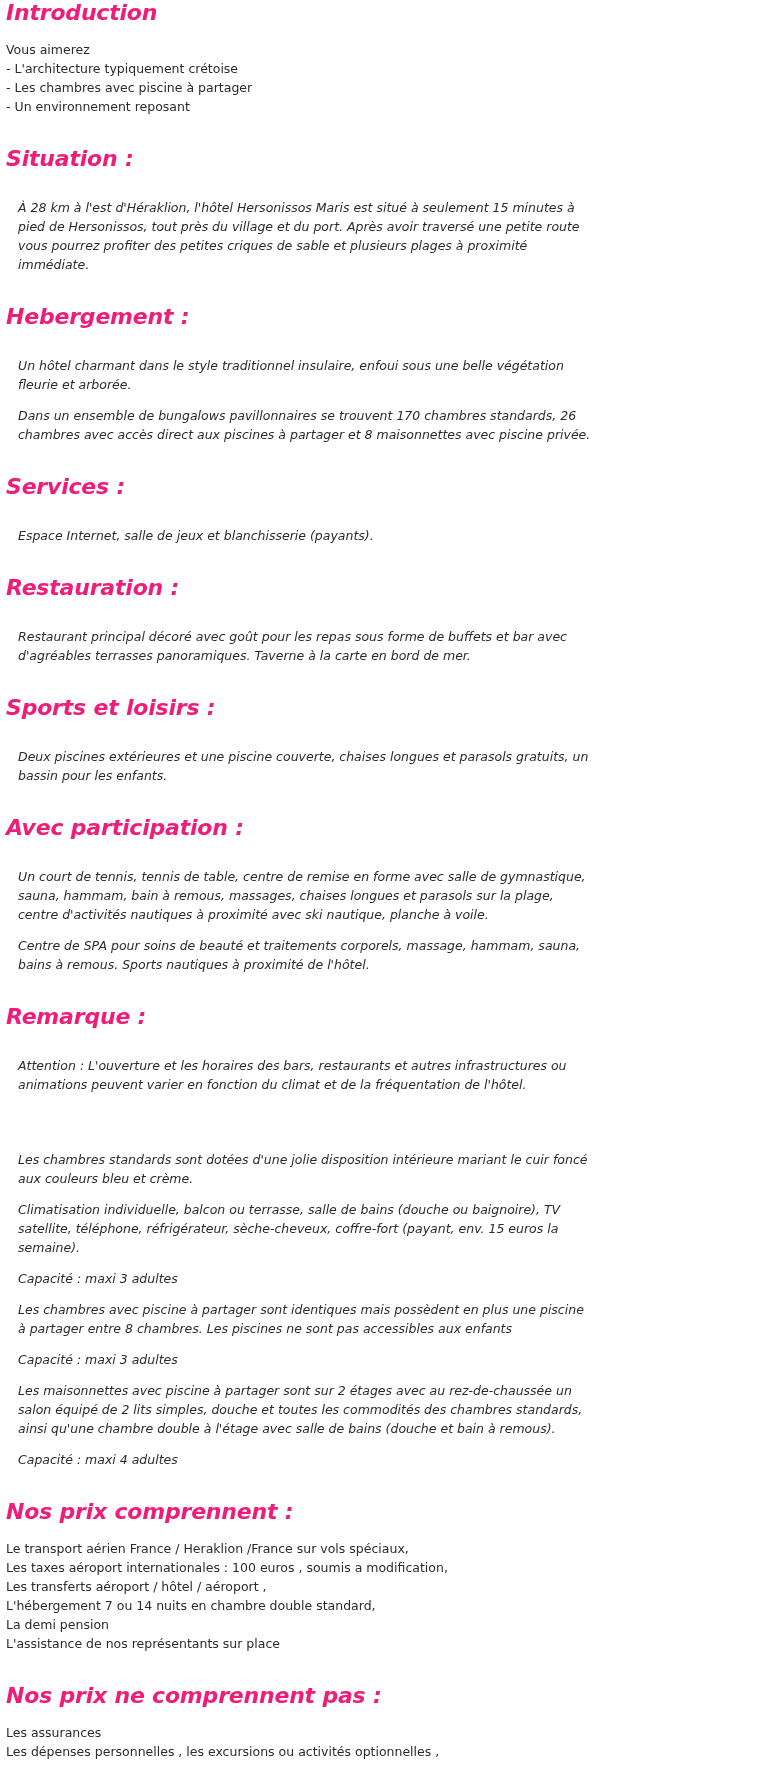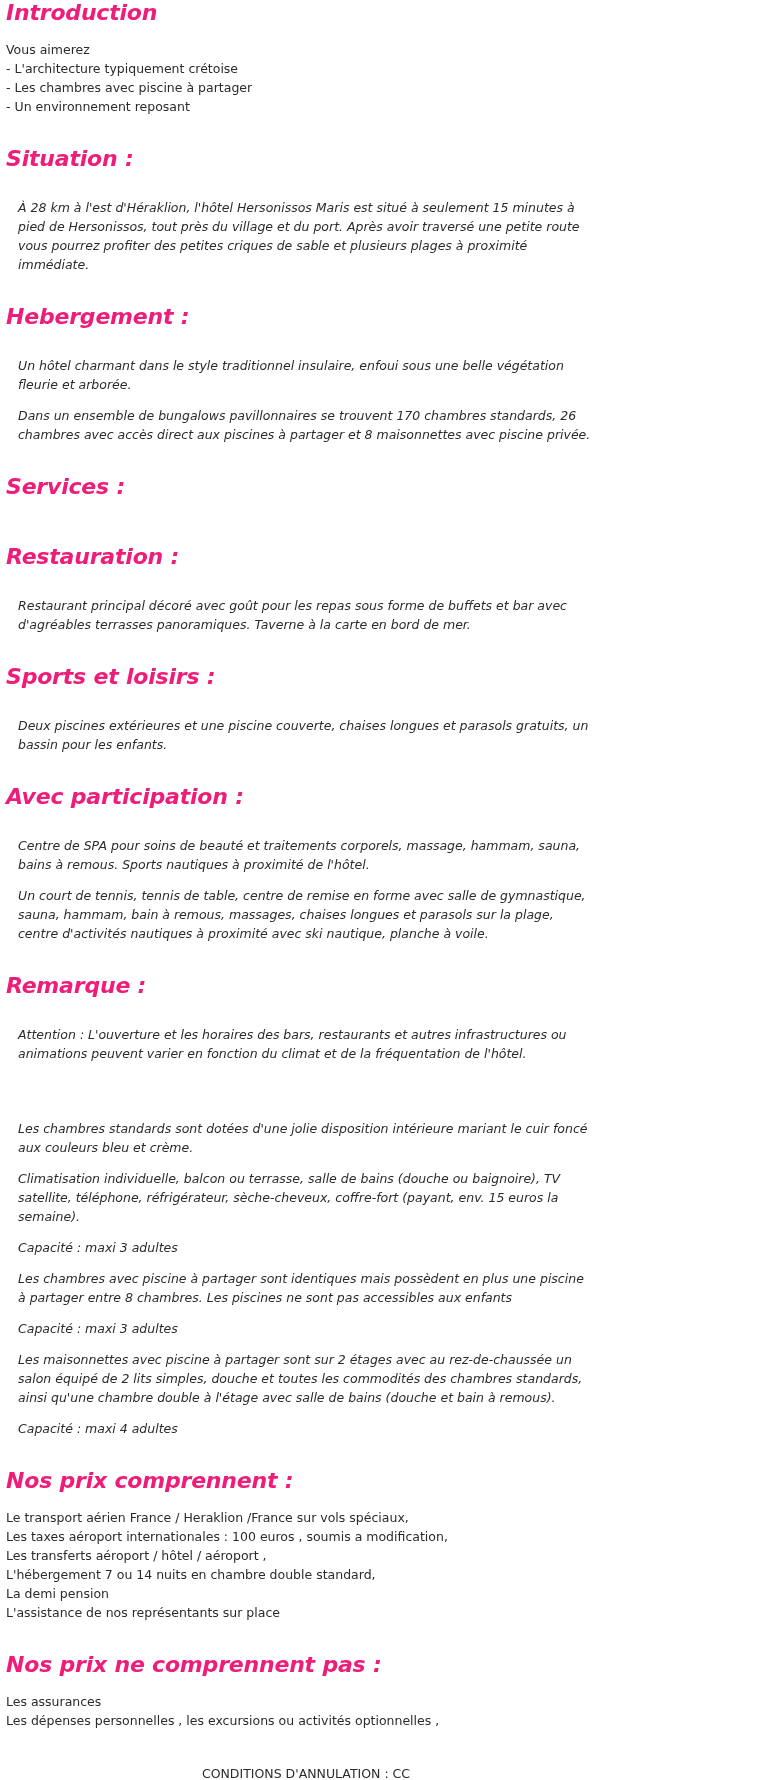"Espace Internet, salle de jeux" p.body-text { html: none -> <p>Espace Internet, salle de jeux et blanchisserie (payants).</p> }
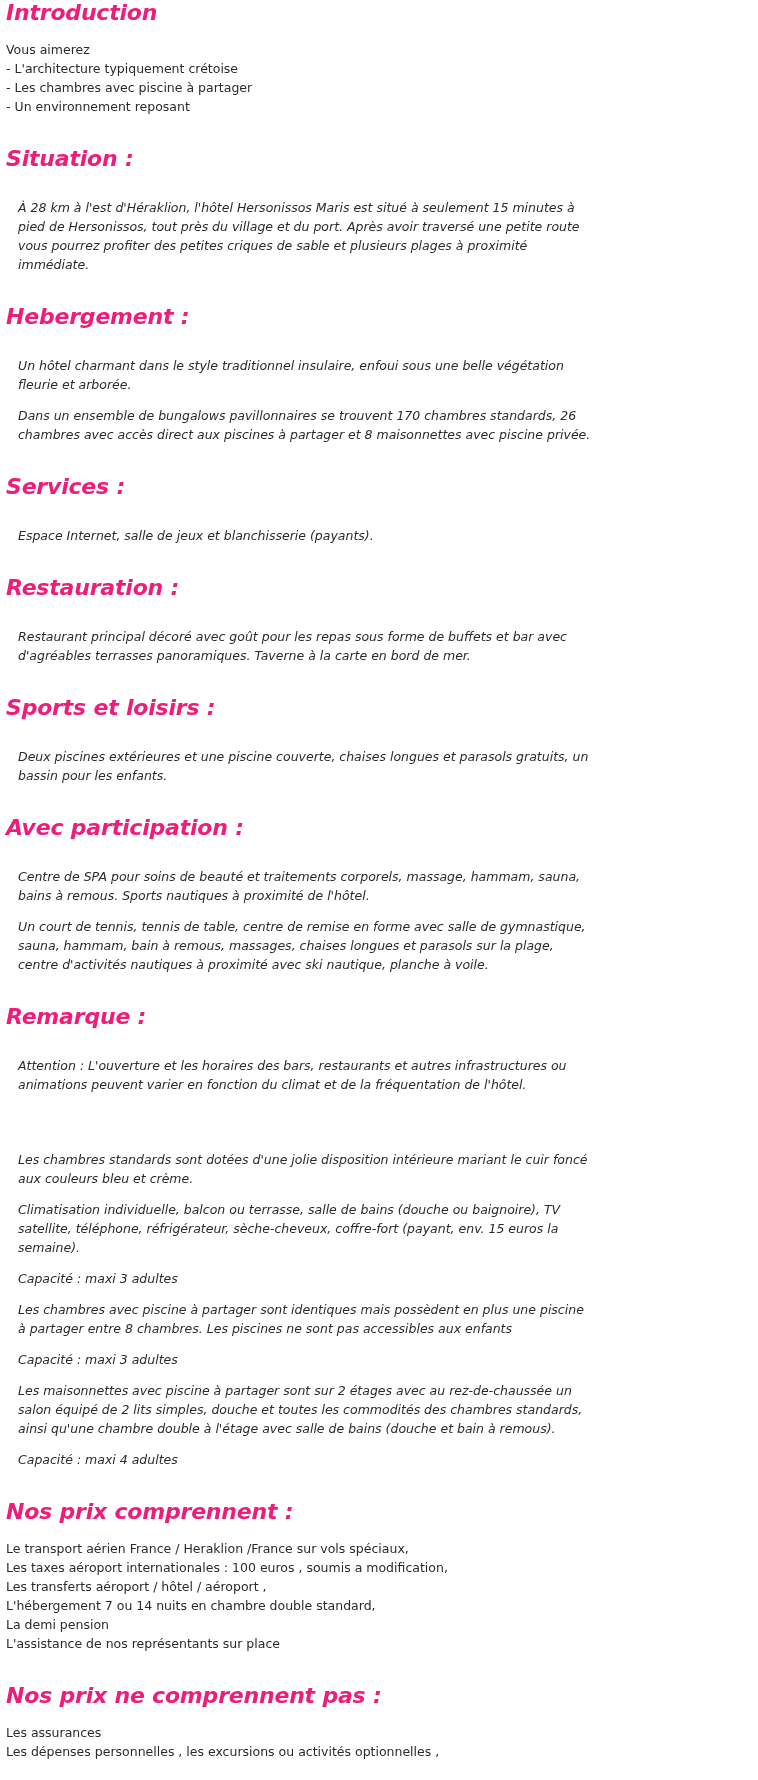"Centre de SPA pour soins" p.body-text { order: before "Un court de tennis, tennis" -> after "Un court de tennis, tennis" }
